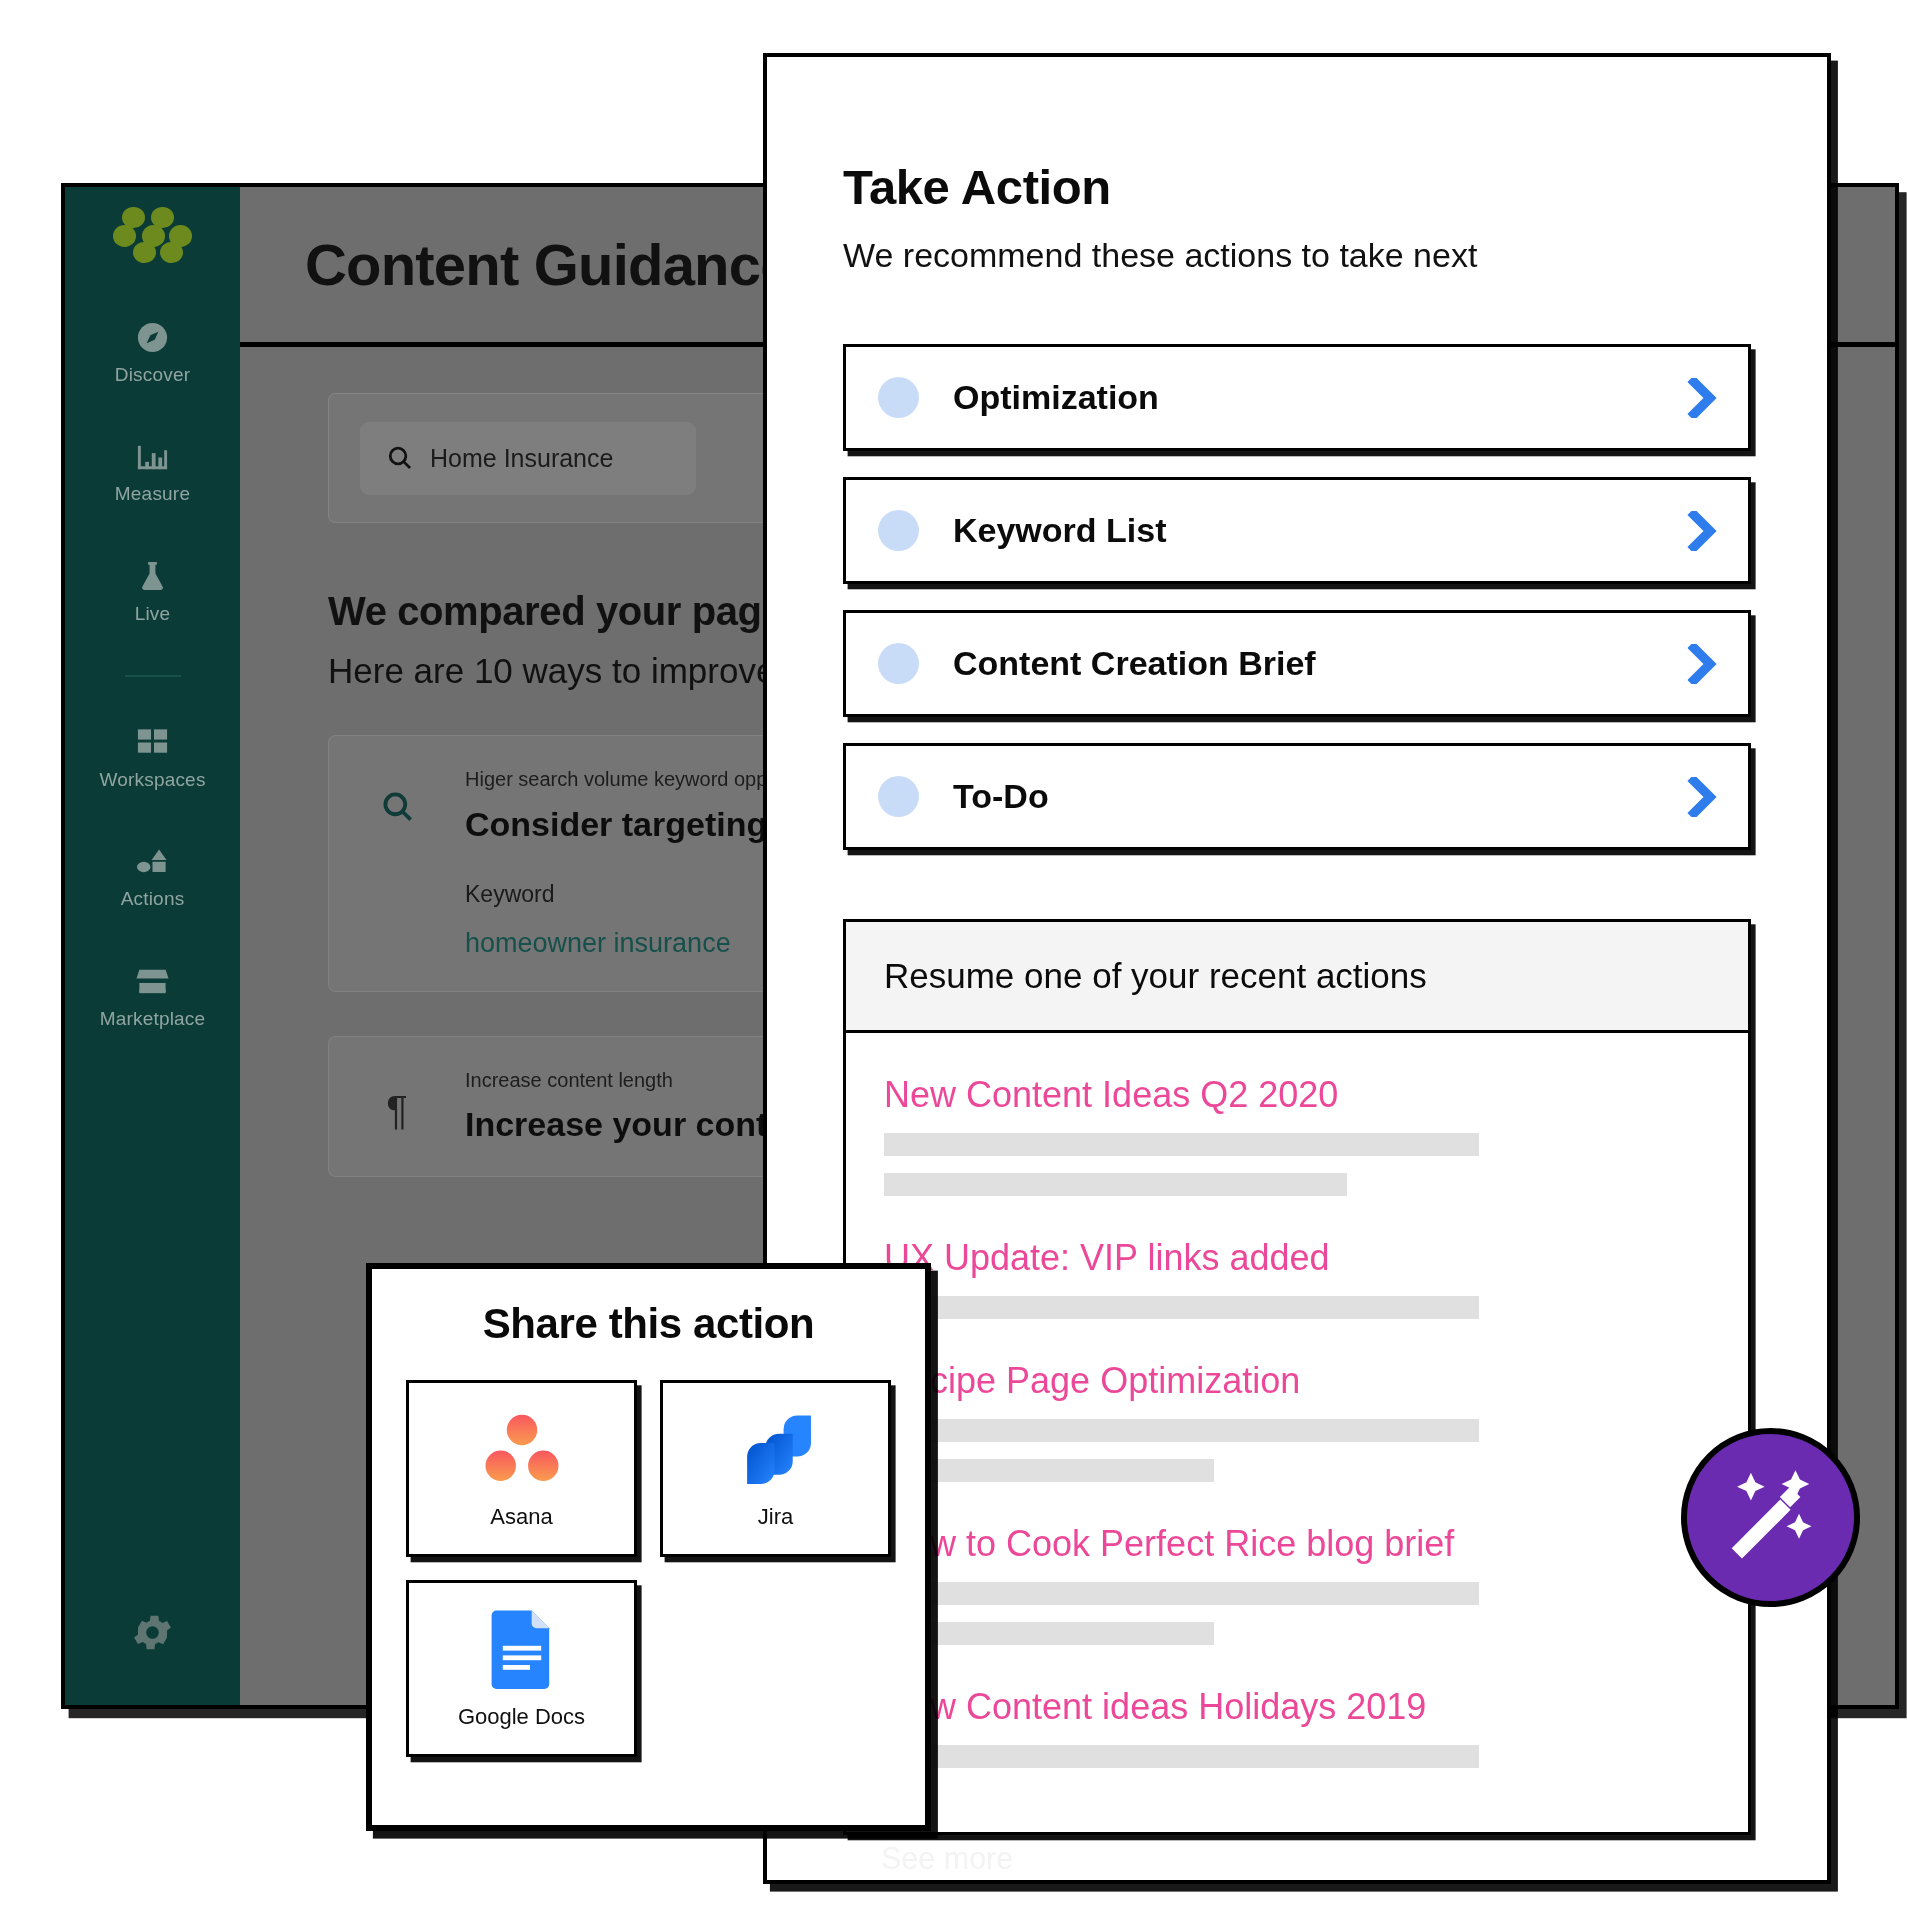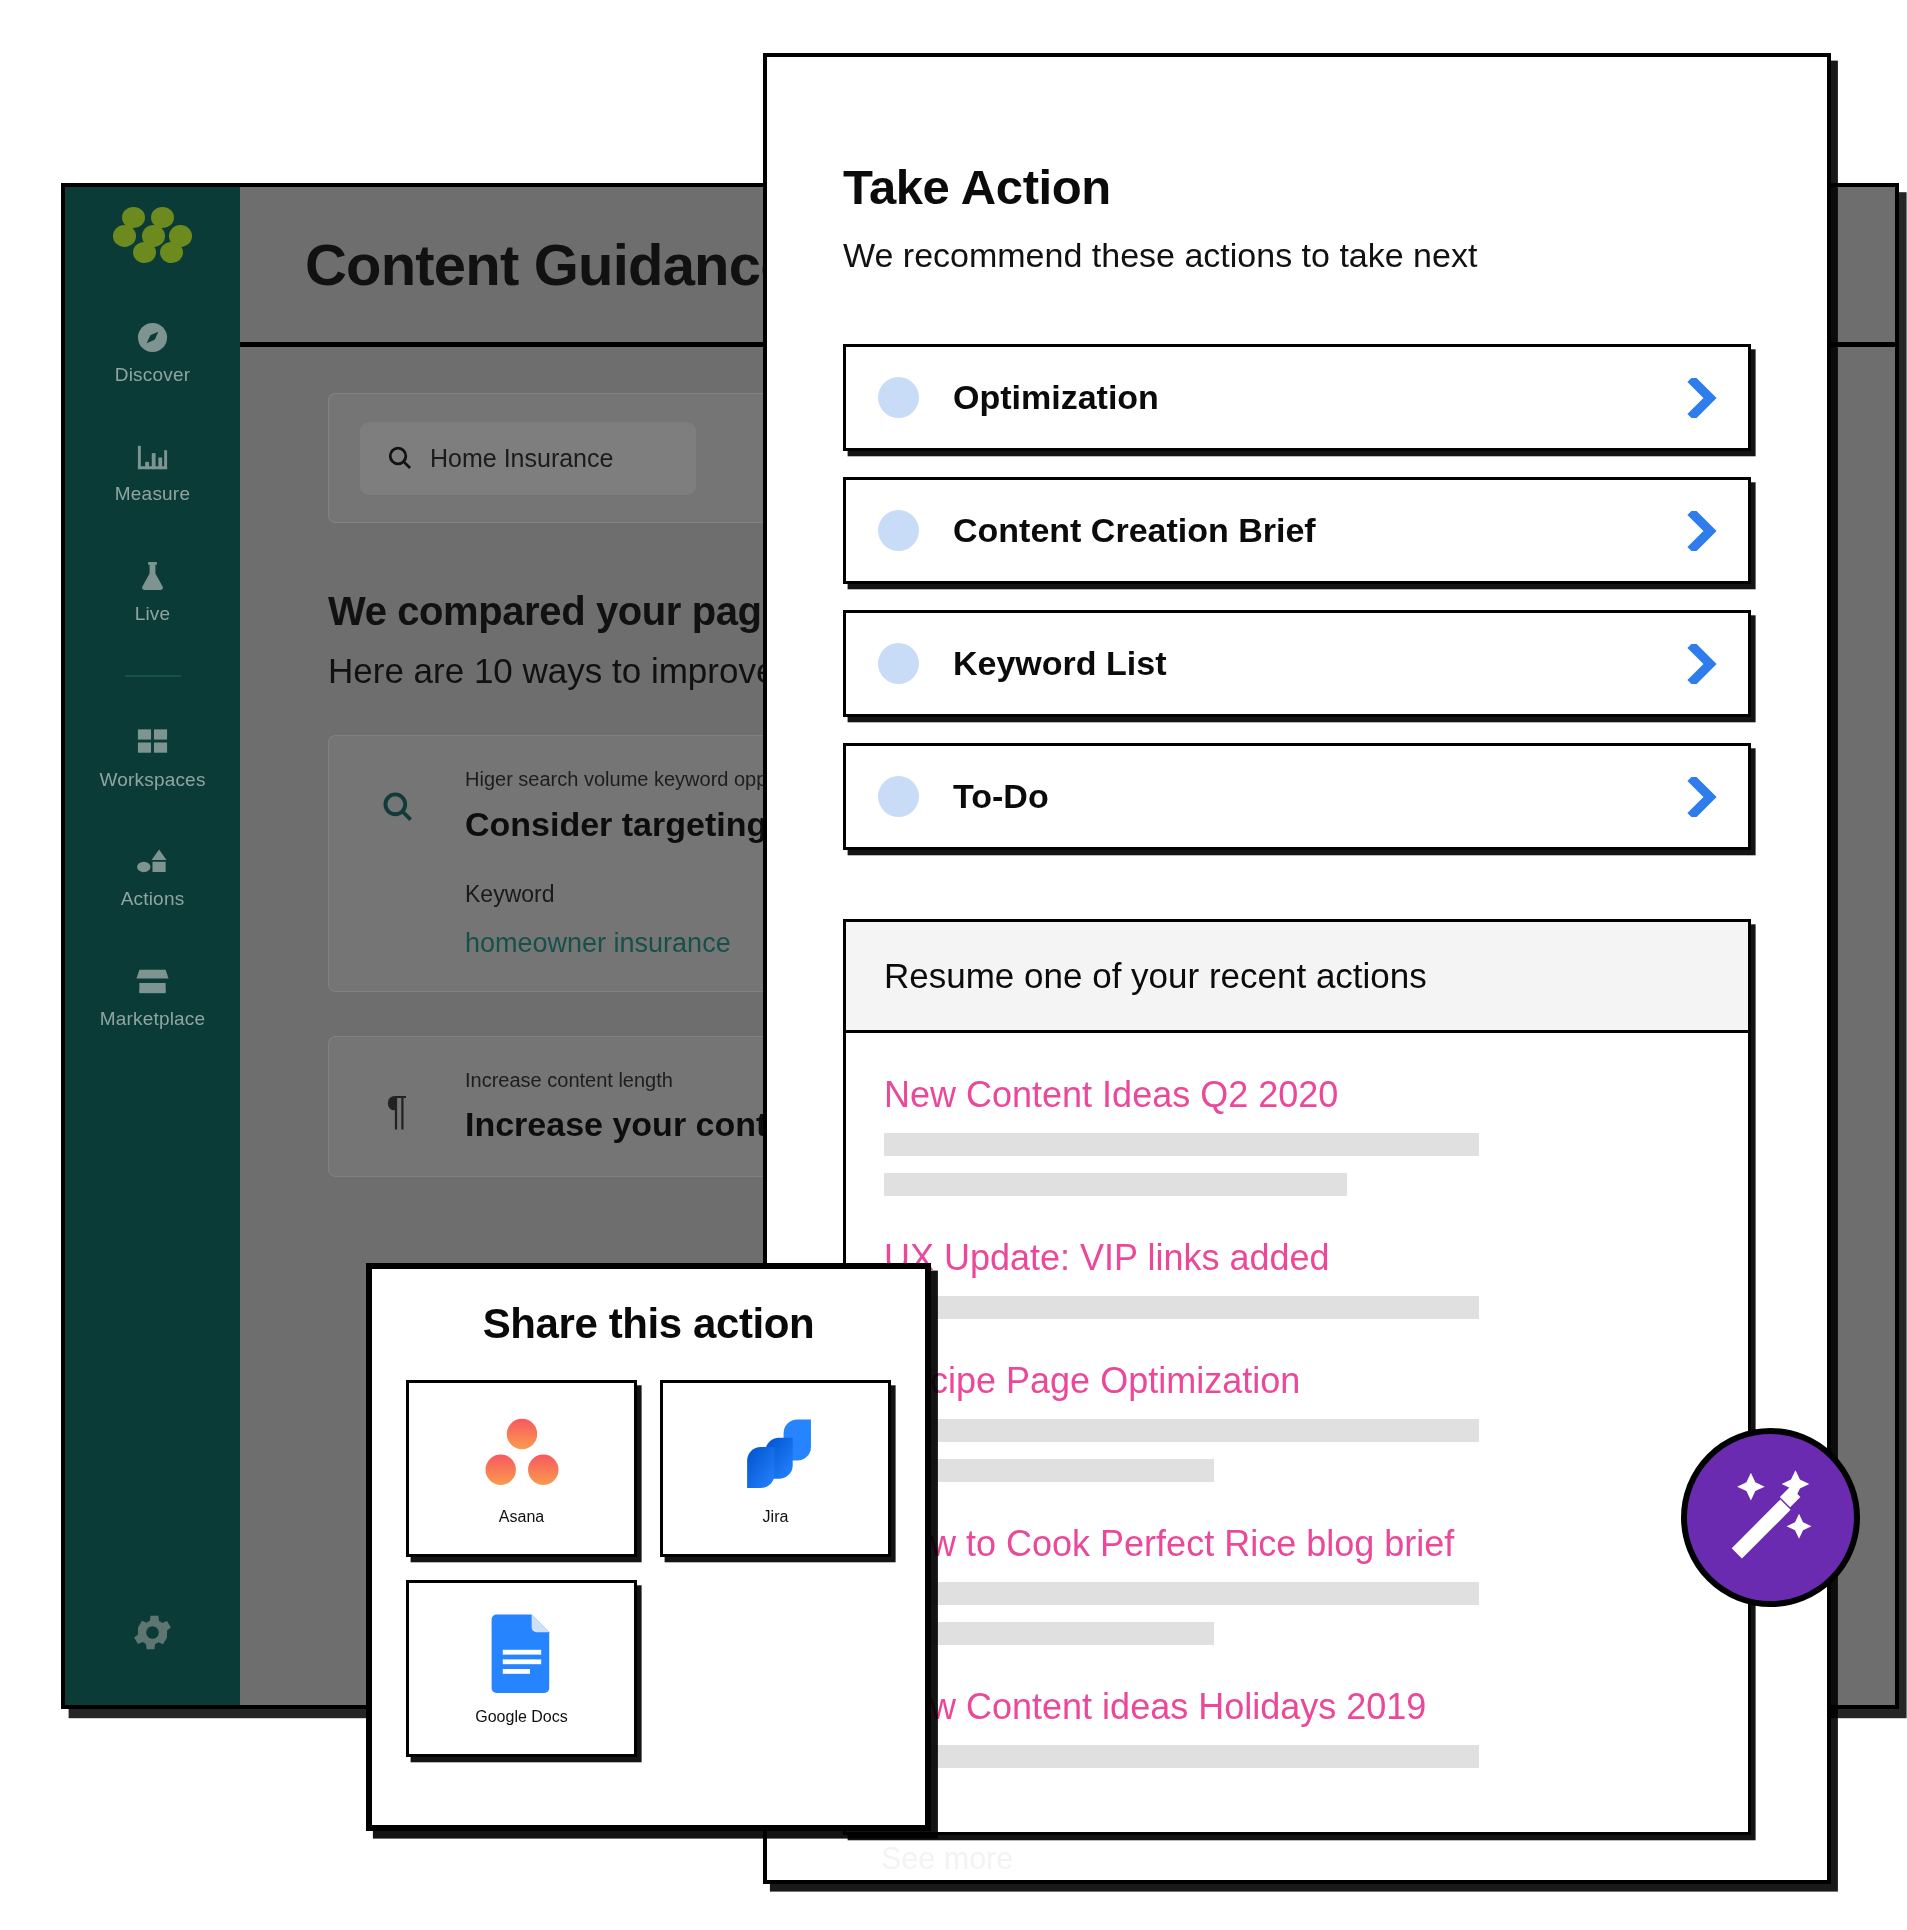"Content Creation Brief" div.ta-row { order: before "Keyword List" -> after "Keyword List" }
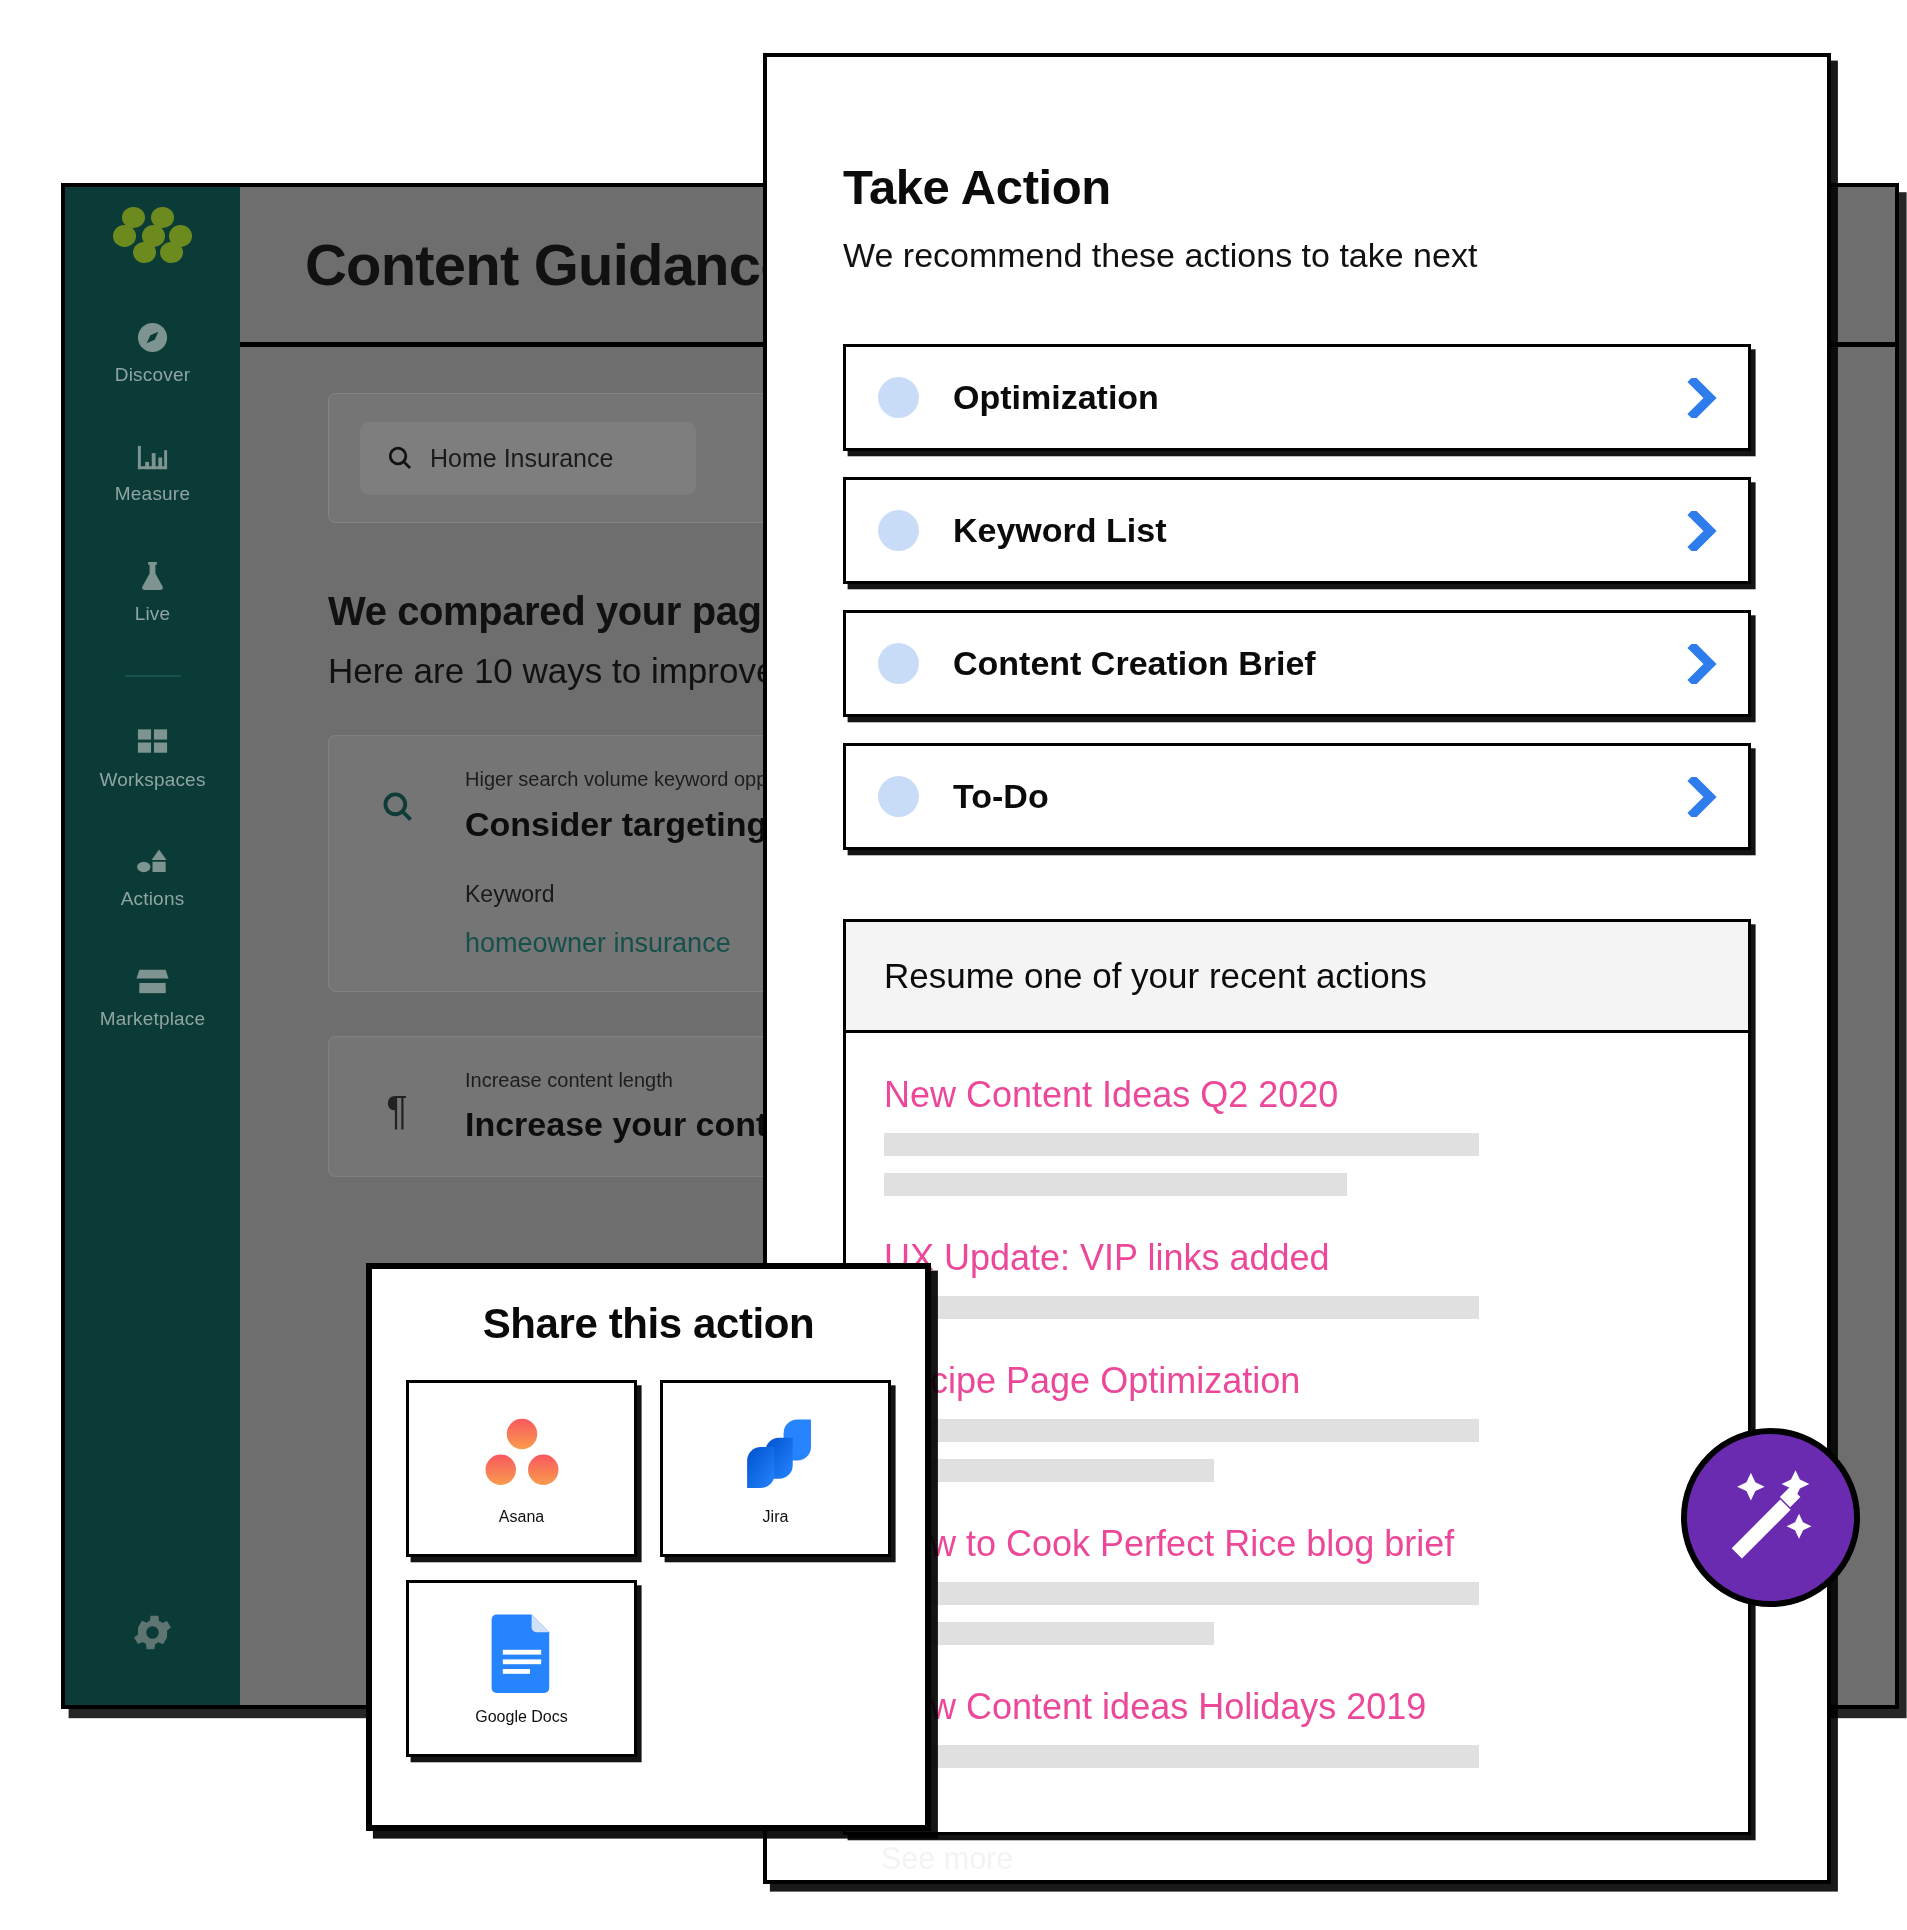"Asana" .share-name { font-size: 16px -> 22px }
